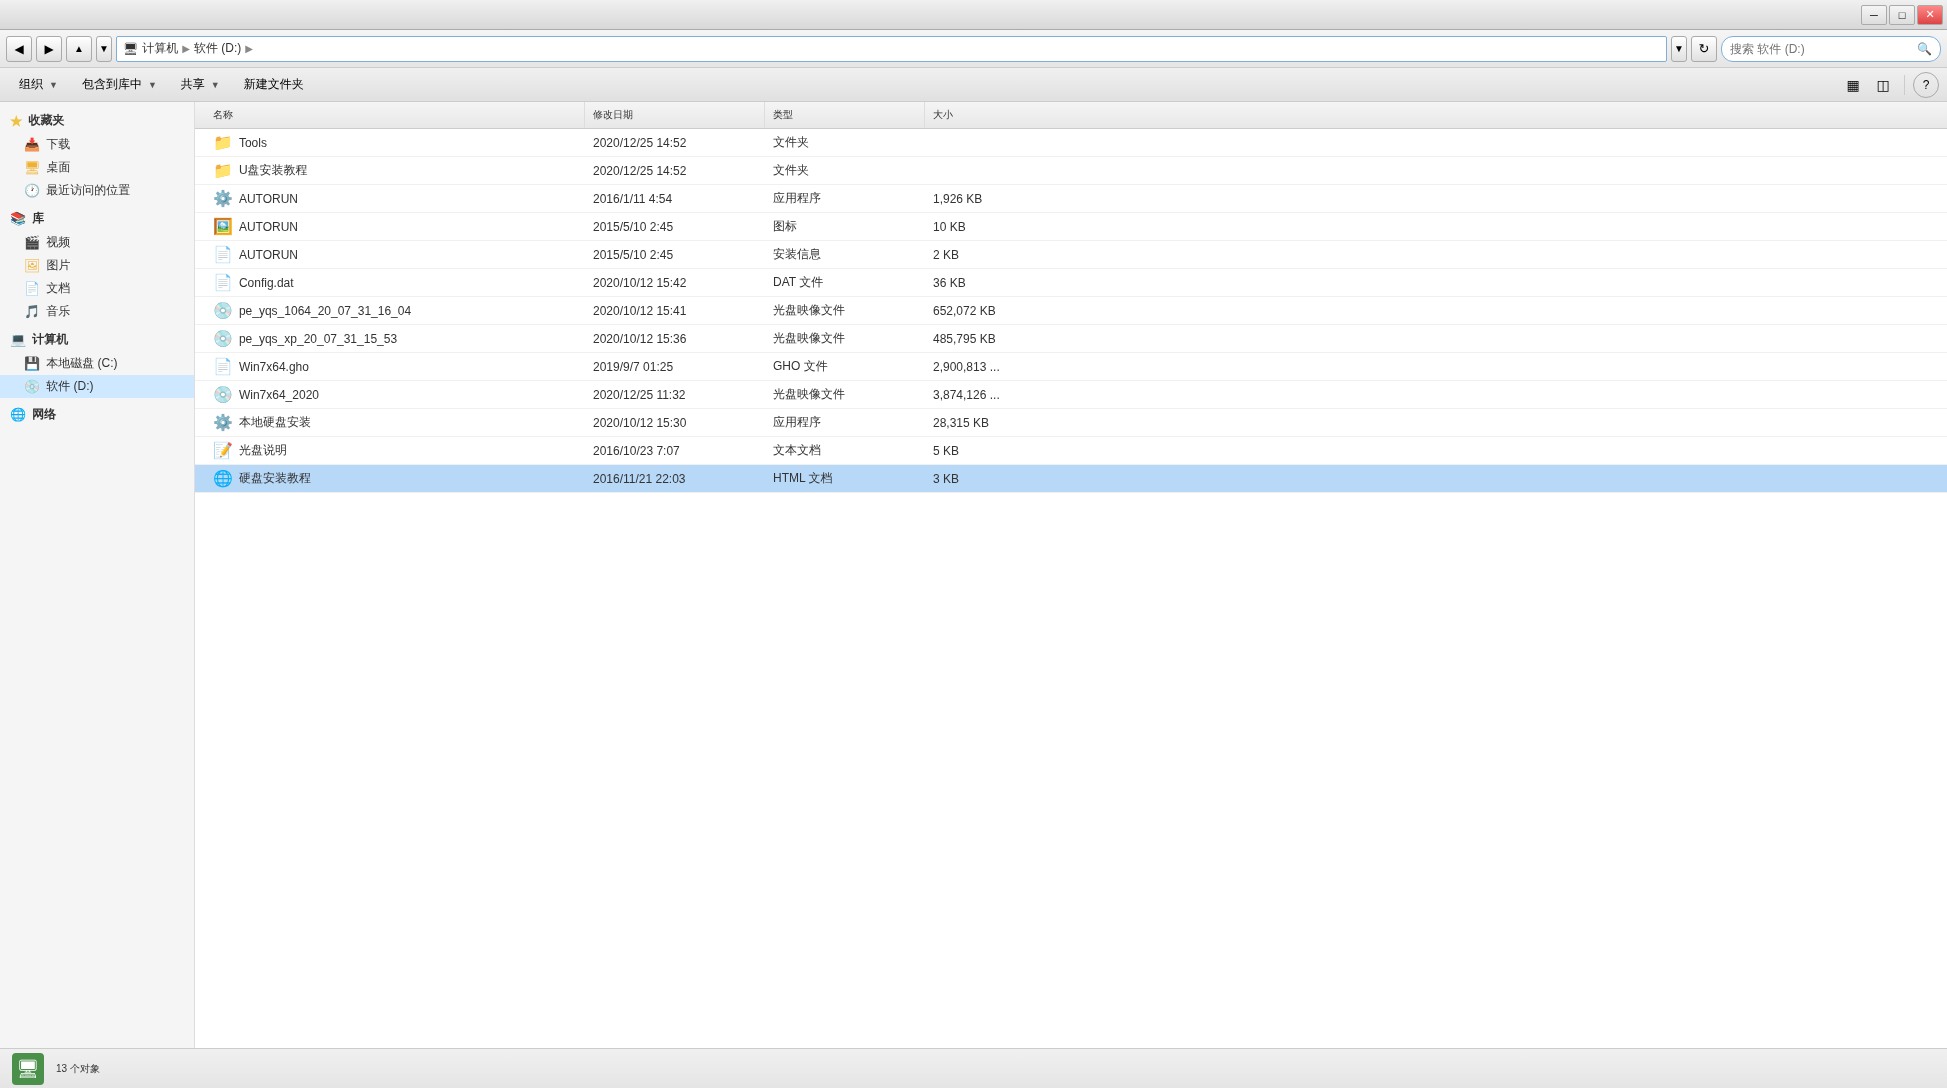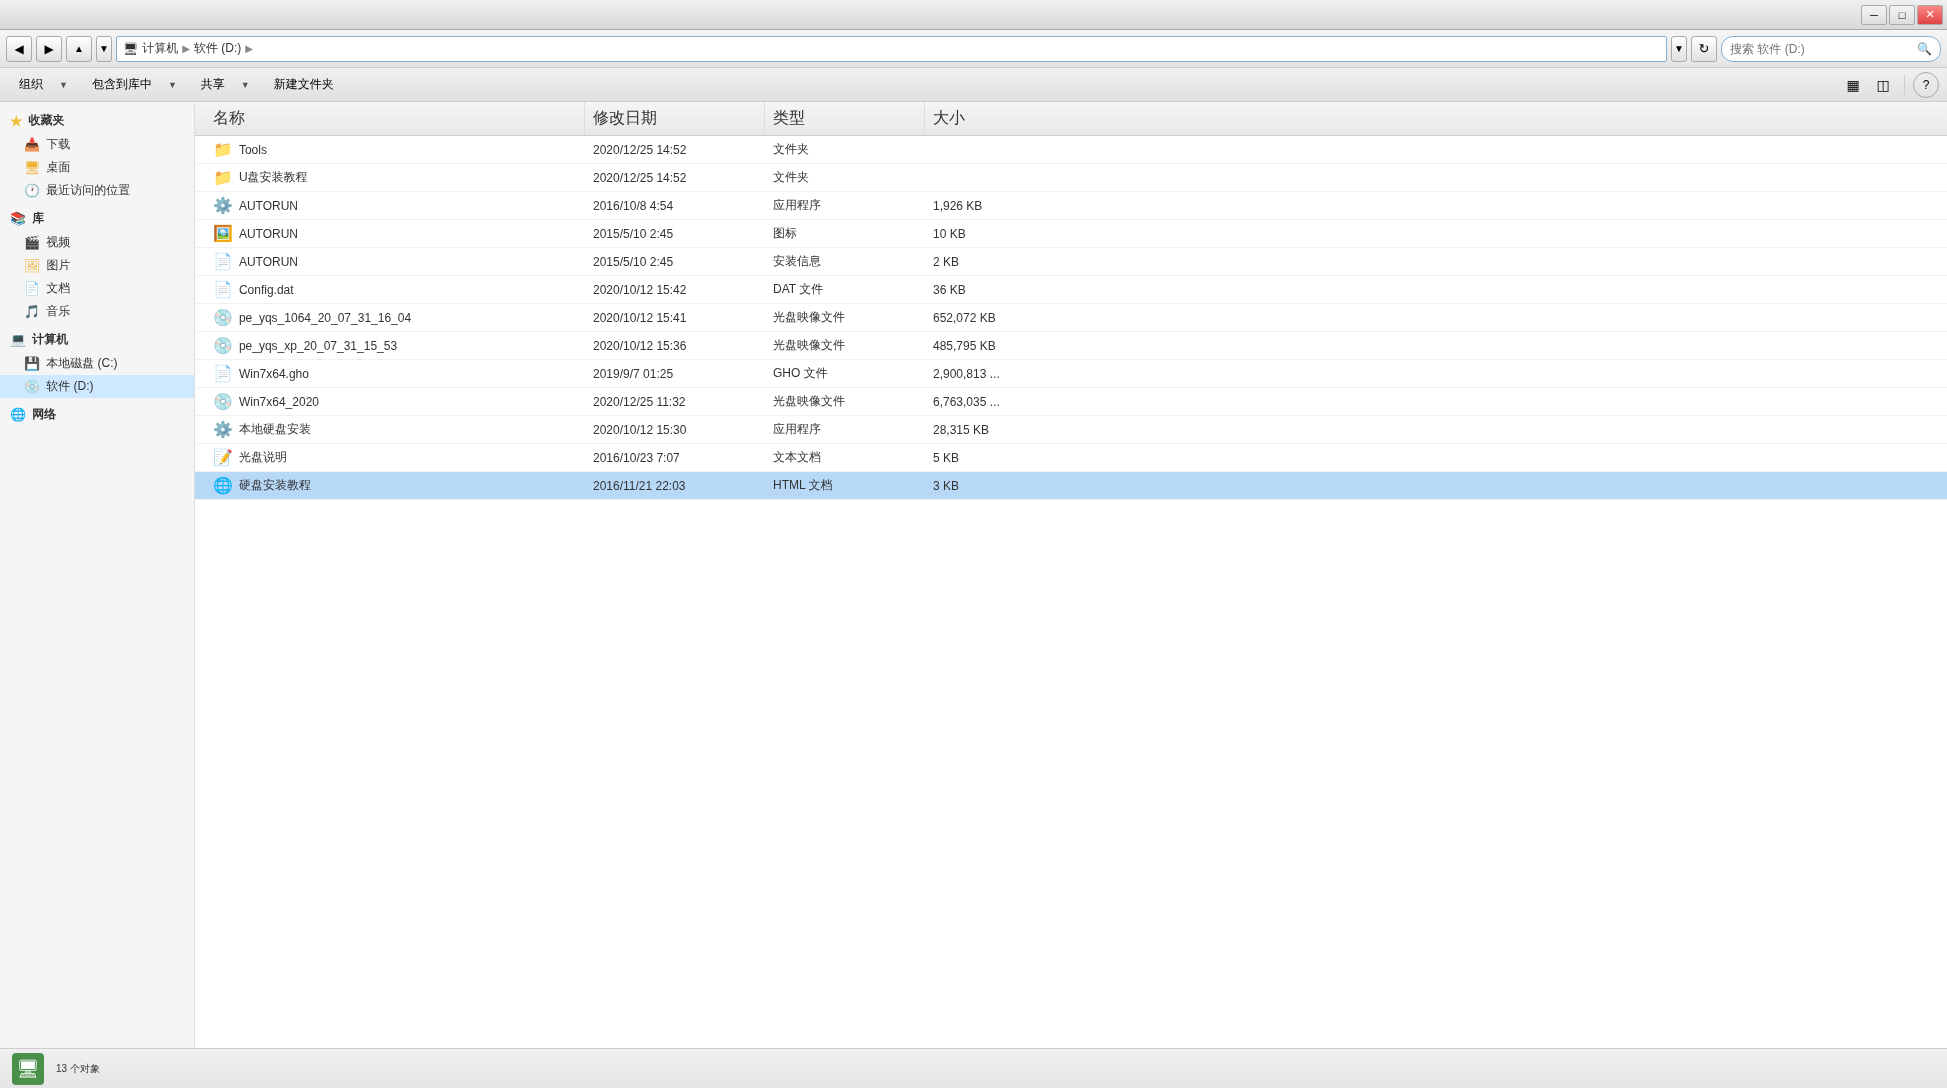"组织" .toolbar-btn { gap: 16px -> 6px }
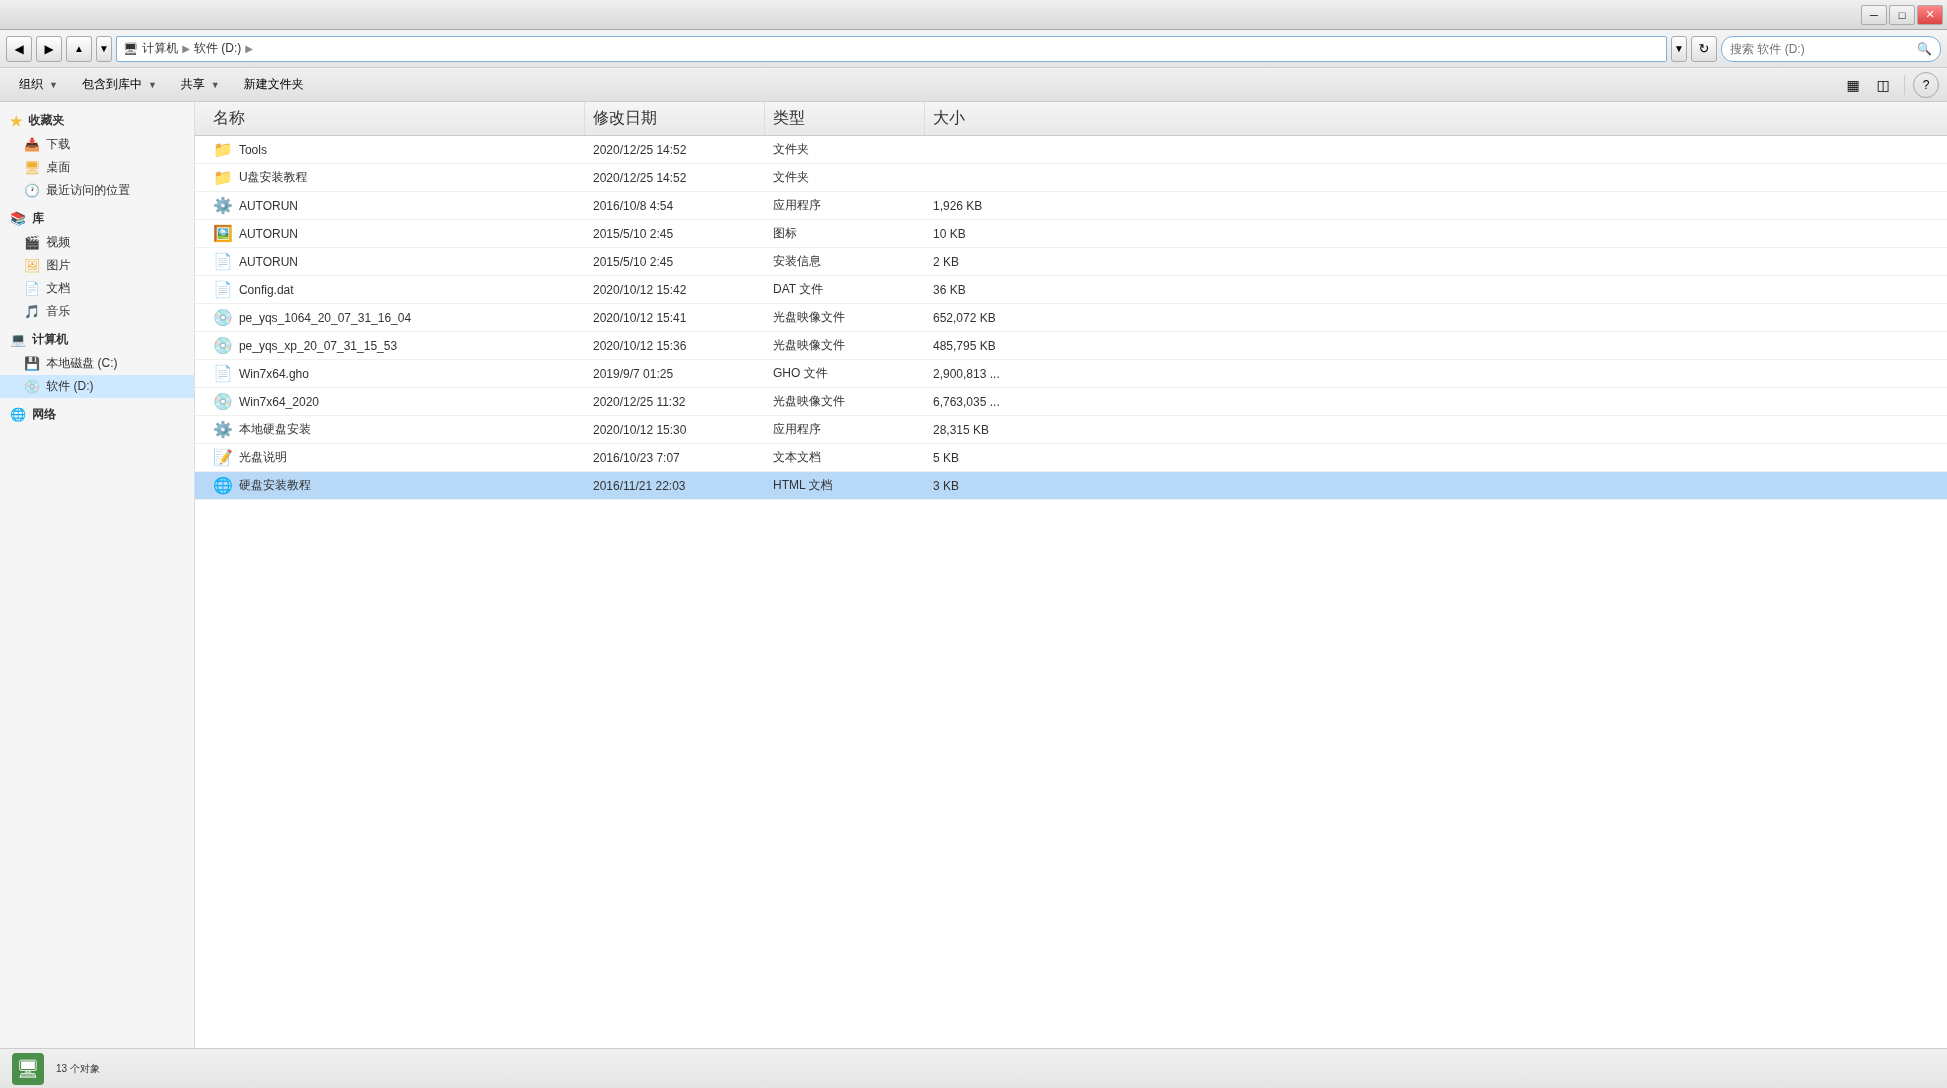"名称" .col-header { font-size: 16px -> 10px }
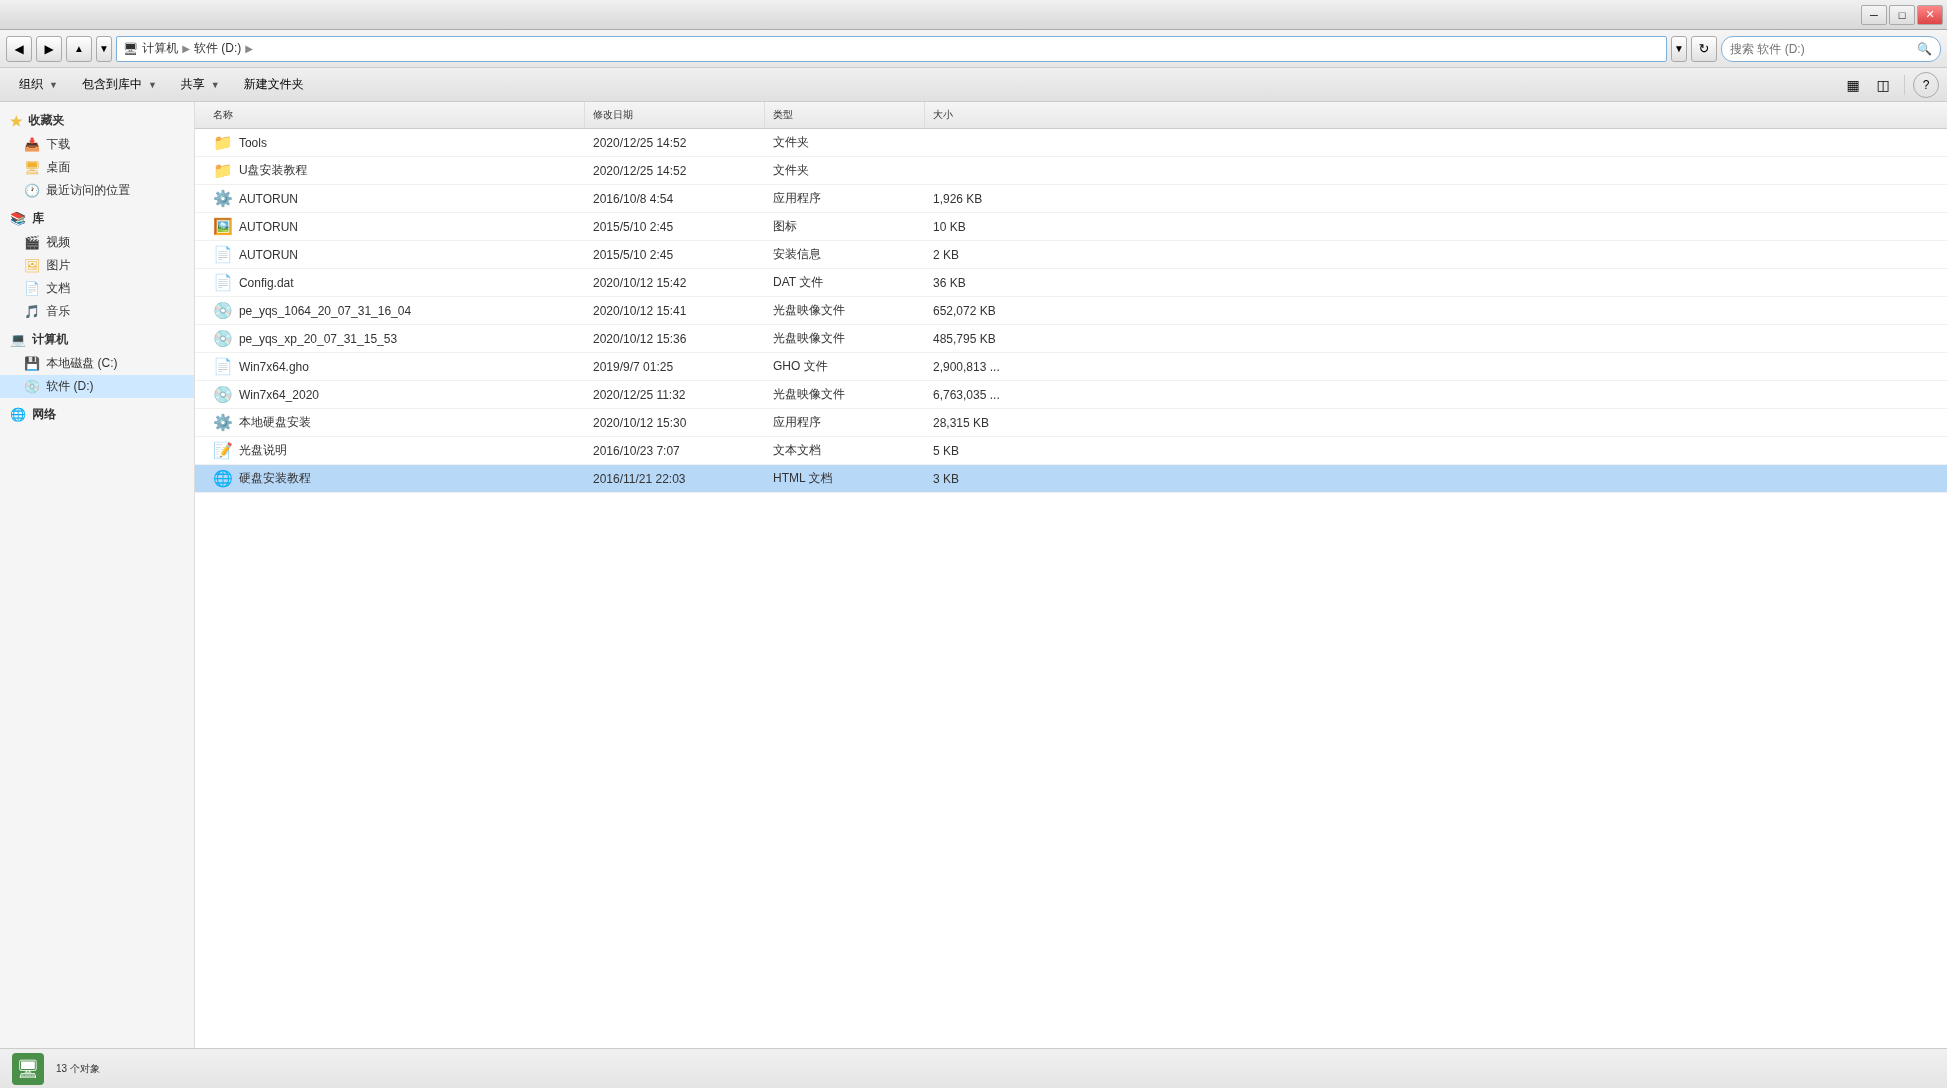"2016/10/8 4:54" span { text: 2016/10/8 -> 2016/1/11 }
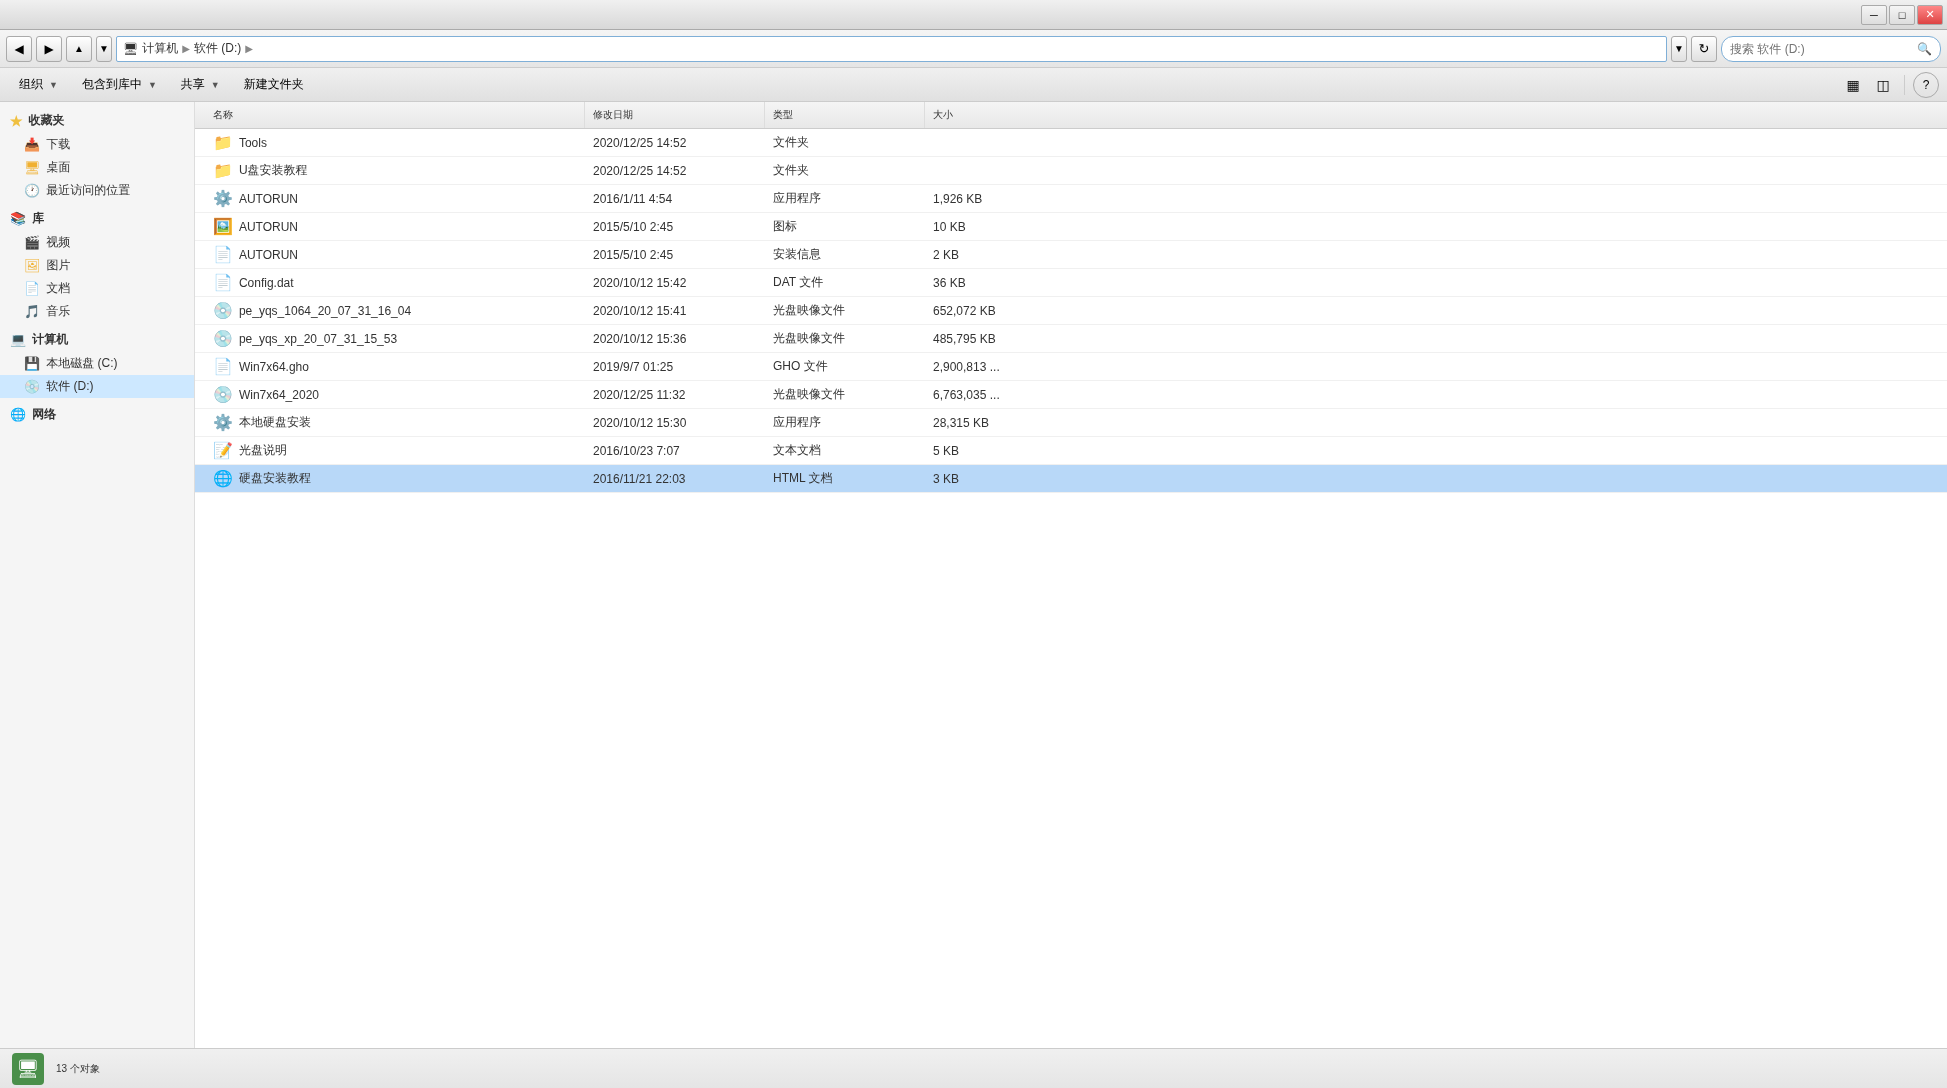"6,763,035 ..." span { text: 6,763,035 -> 3,874,126 }
